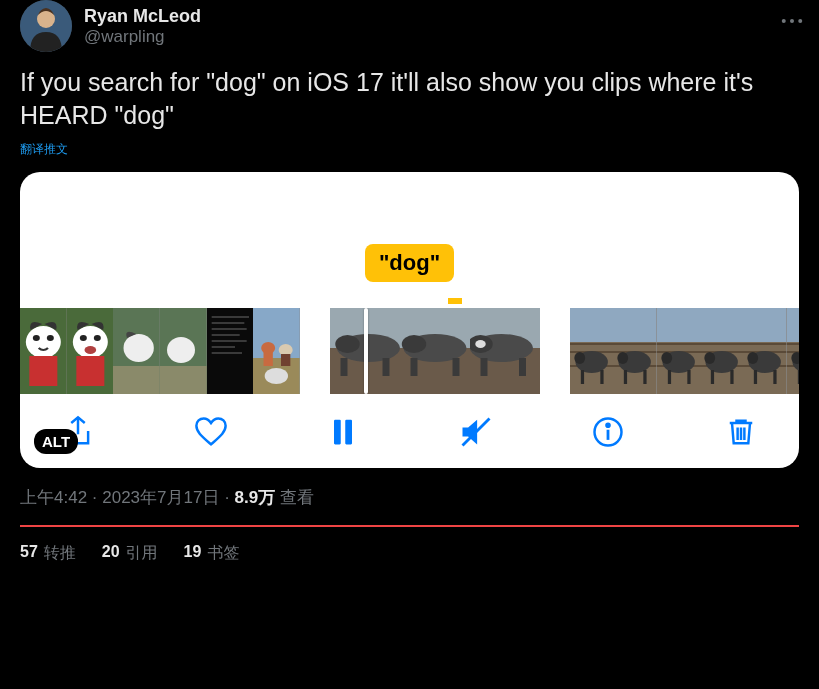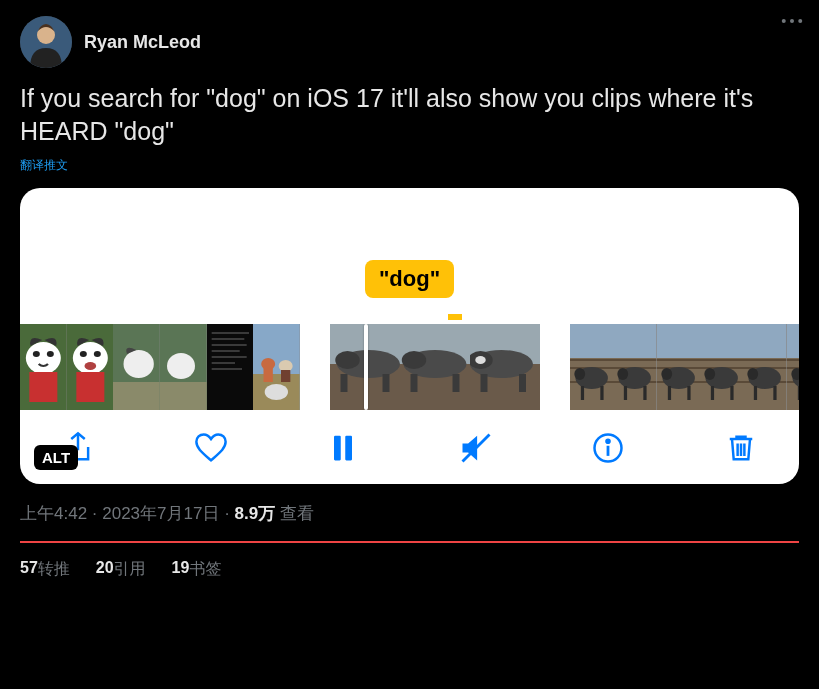"Ryan McLeod" .tweet { padding: 16px 20px -> 0 20px }
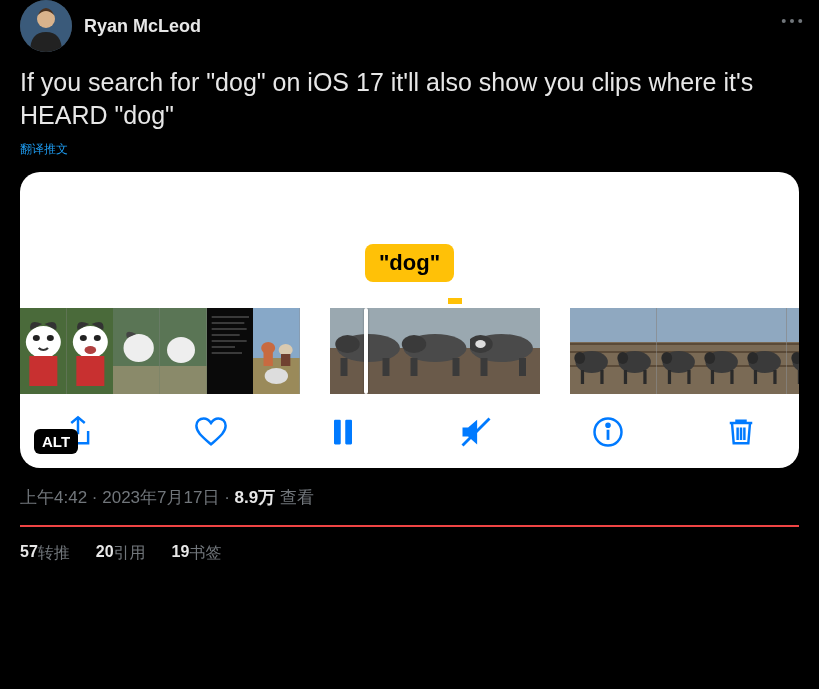"@warpling" span.handle { html: none -> <span>@warpling</span> }
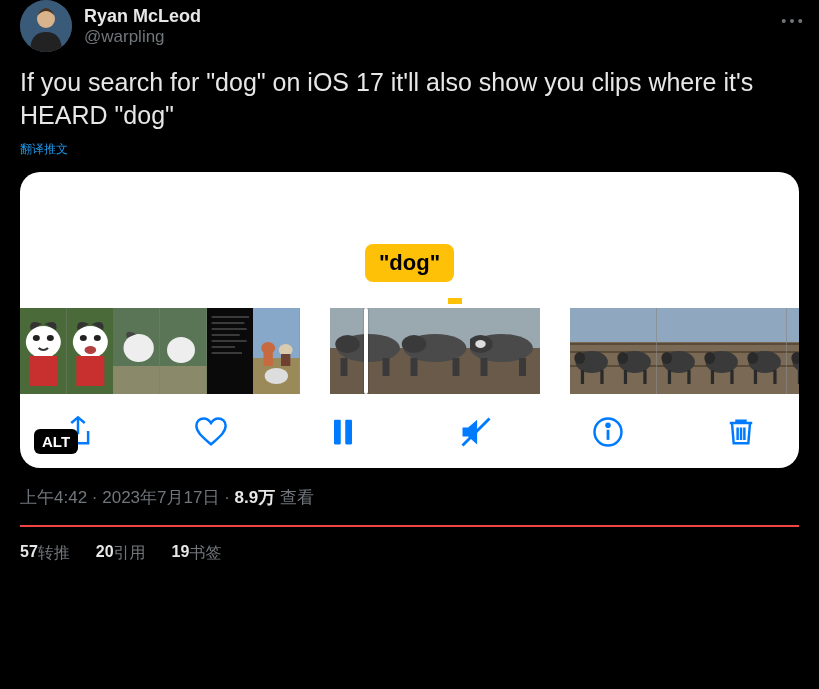"ALT" .alt-badge { border-radius: 6px -> 12px }
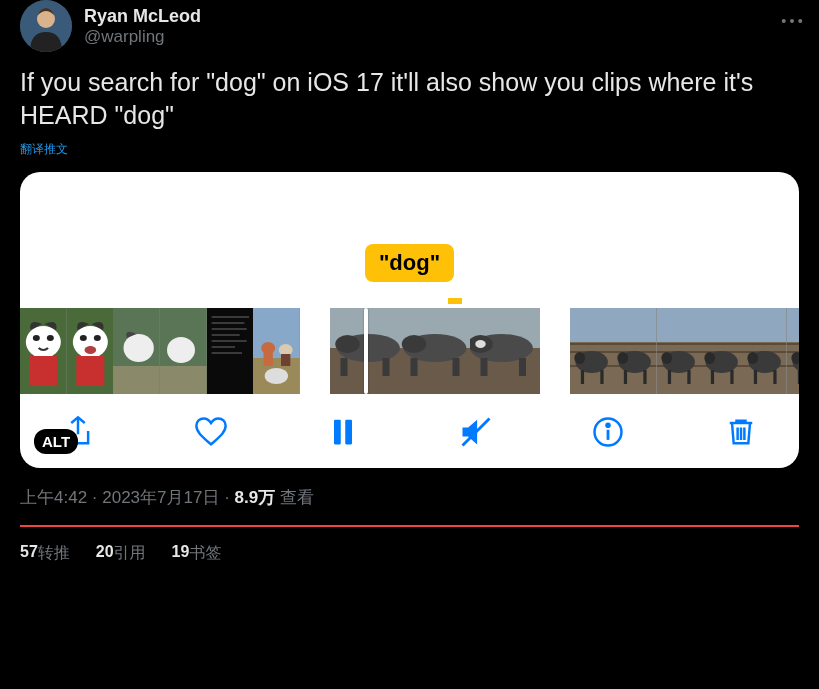"57" .stat { gap: 0 -> 6px }
